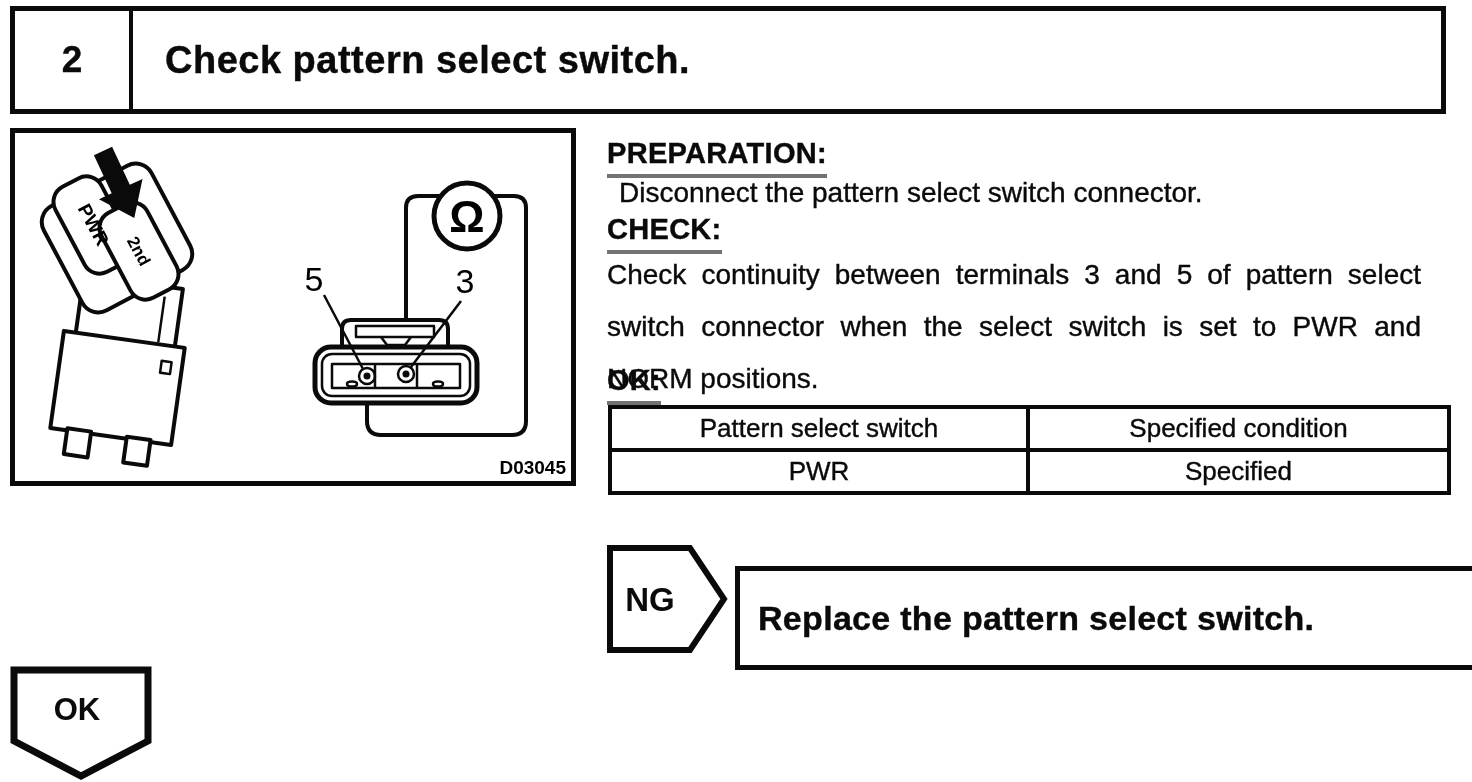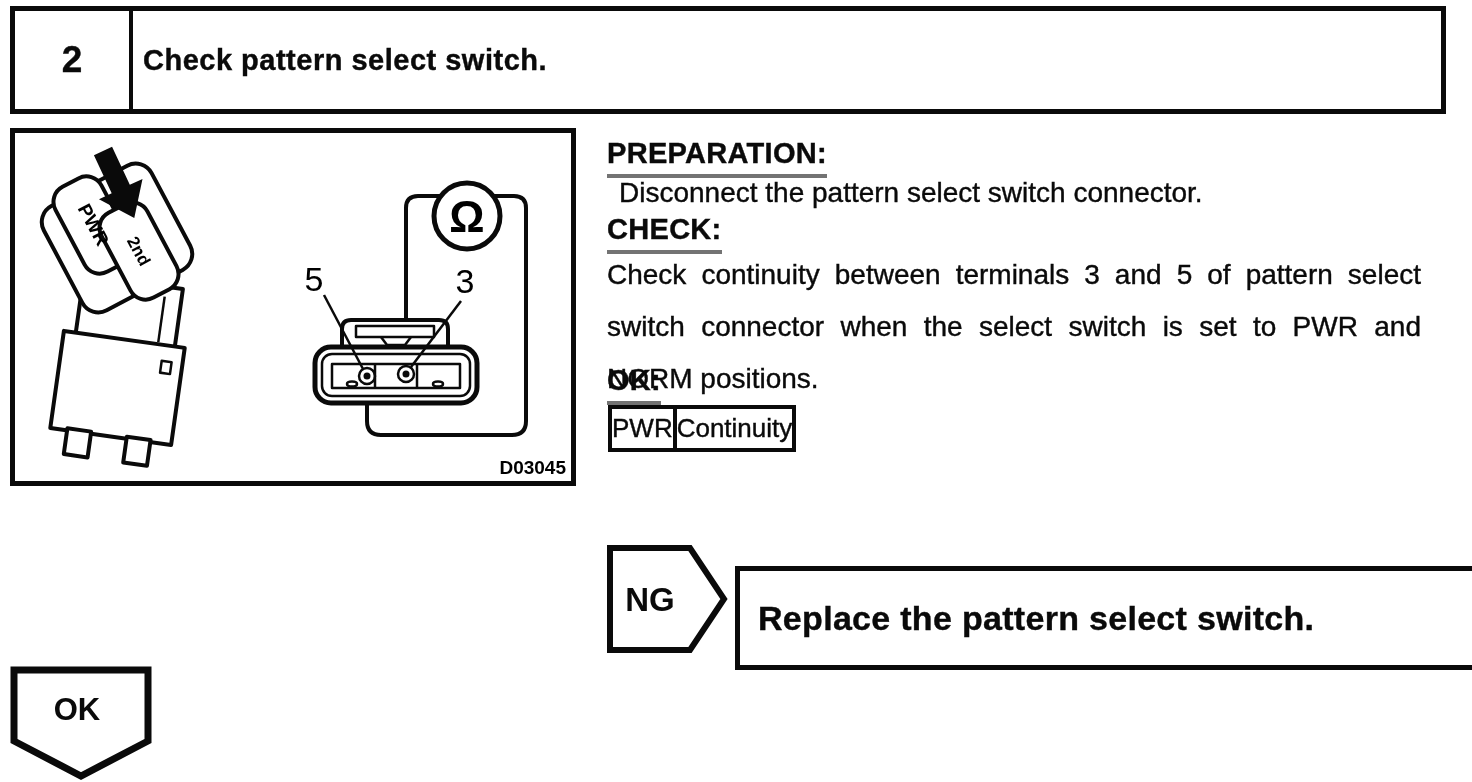"Check pattern select switch." .step-title { font-size: 29px -> 38px; padding-left: 10px -> 32px }
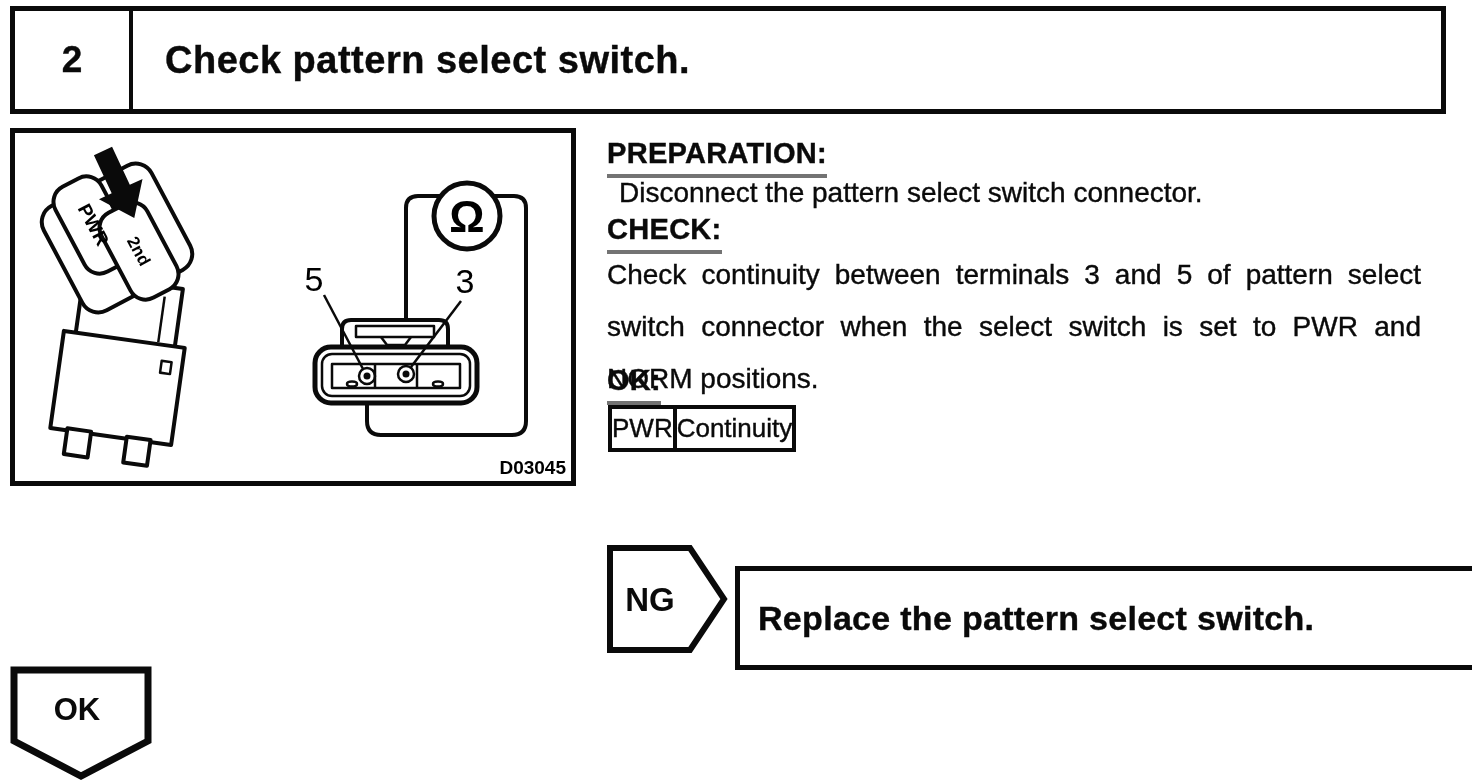"Pattern select switch" tr { html: none -> <tr> <td>Pattern select switch</td> <td>Specified condition</td> </tr> }
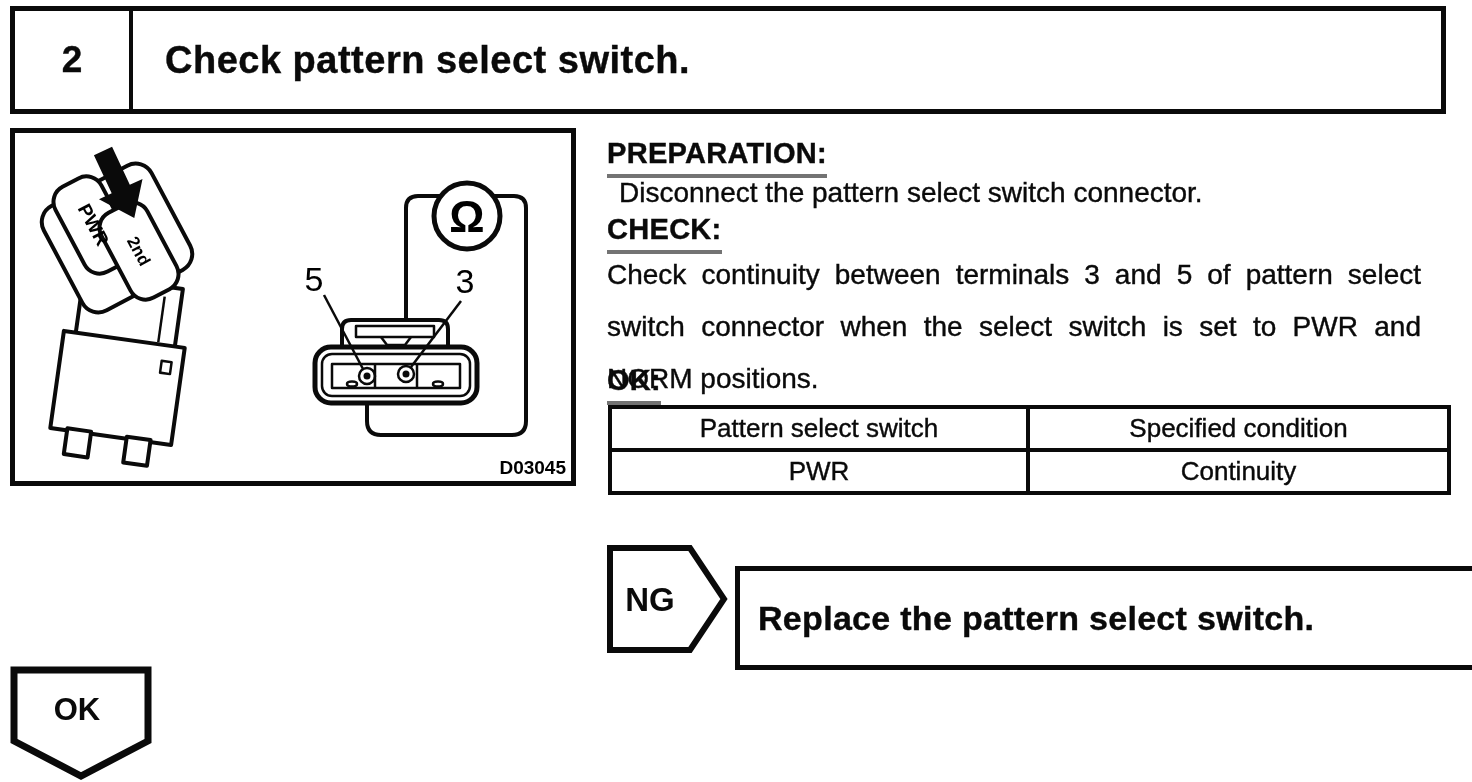"Continuity" td { text: Continuity -> Specified }
